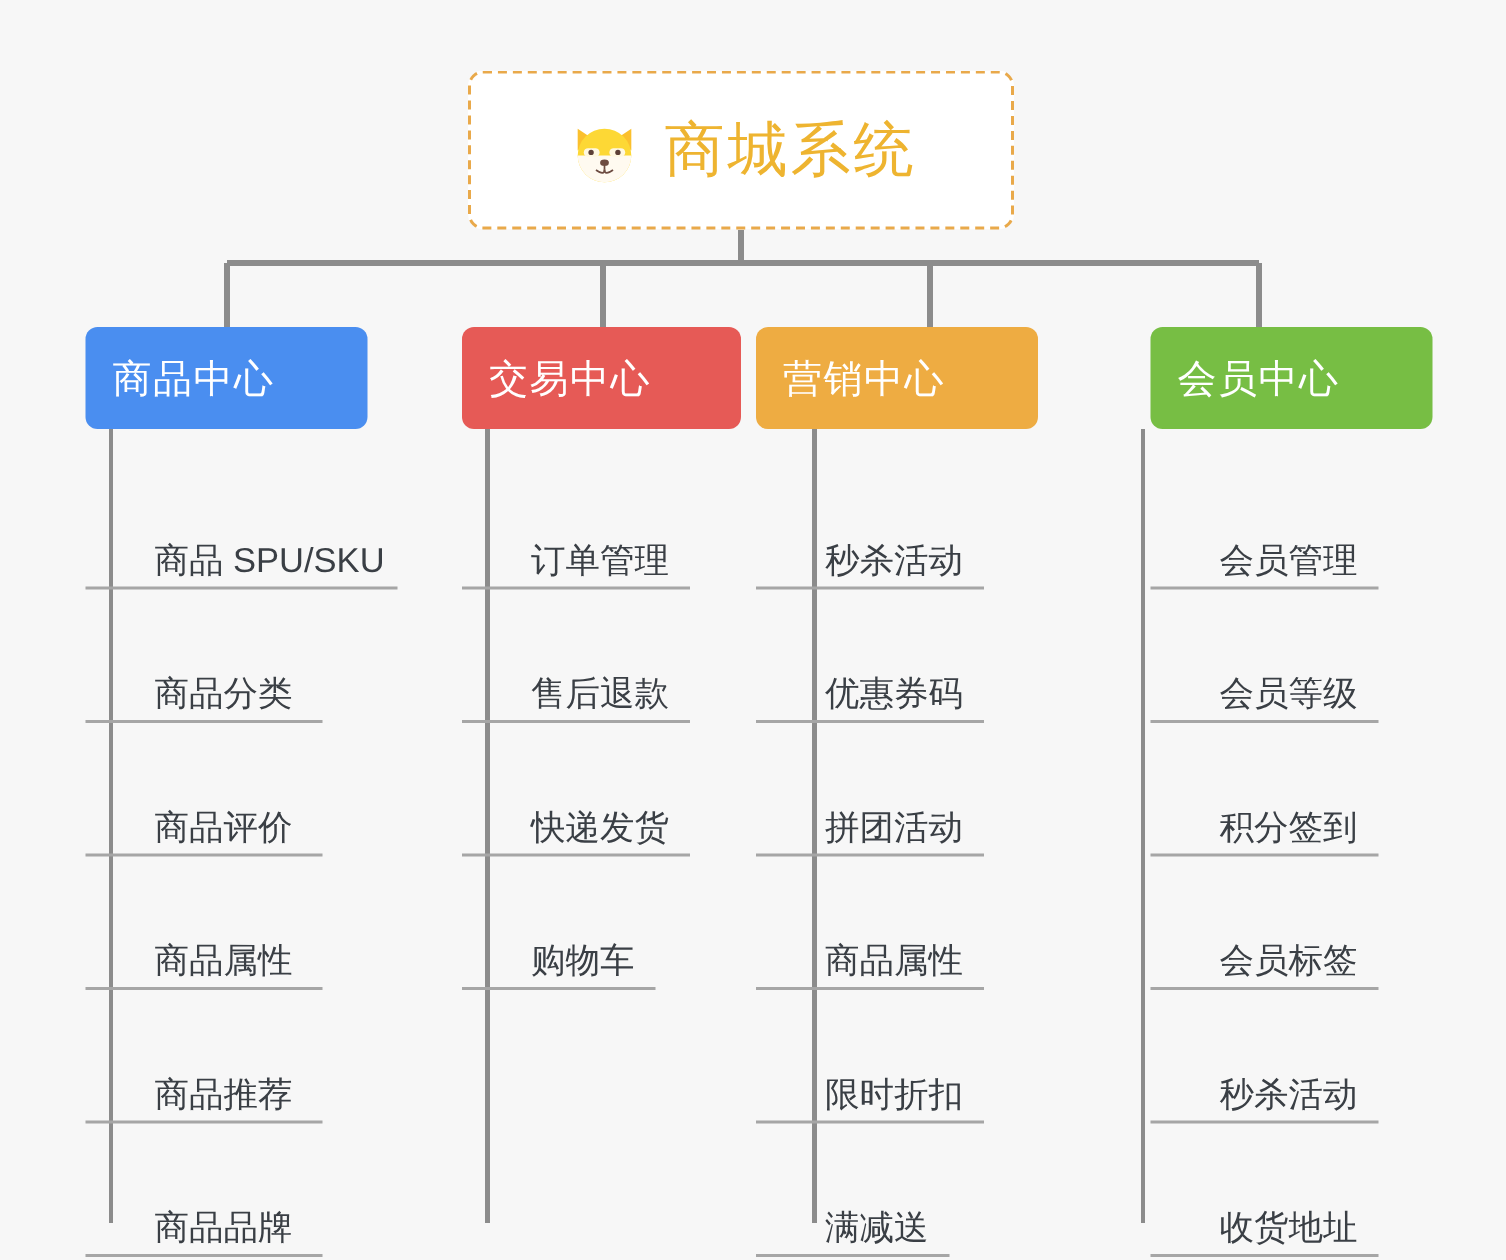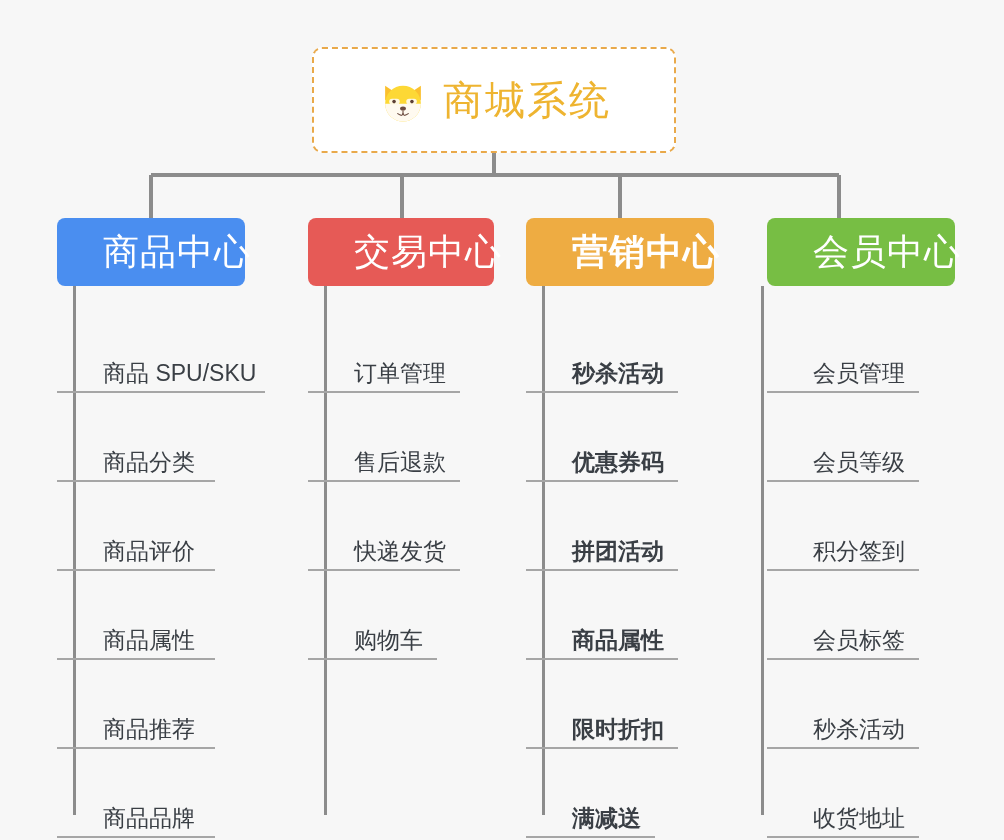"商品中心" .branch-header { font-size: 36px -> 26px; padding-left: 46px -> 18px }
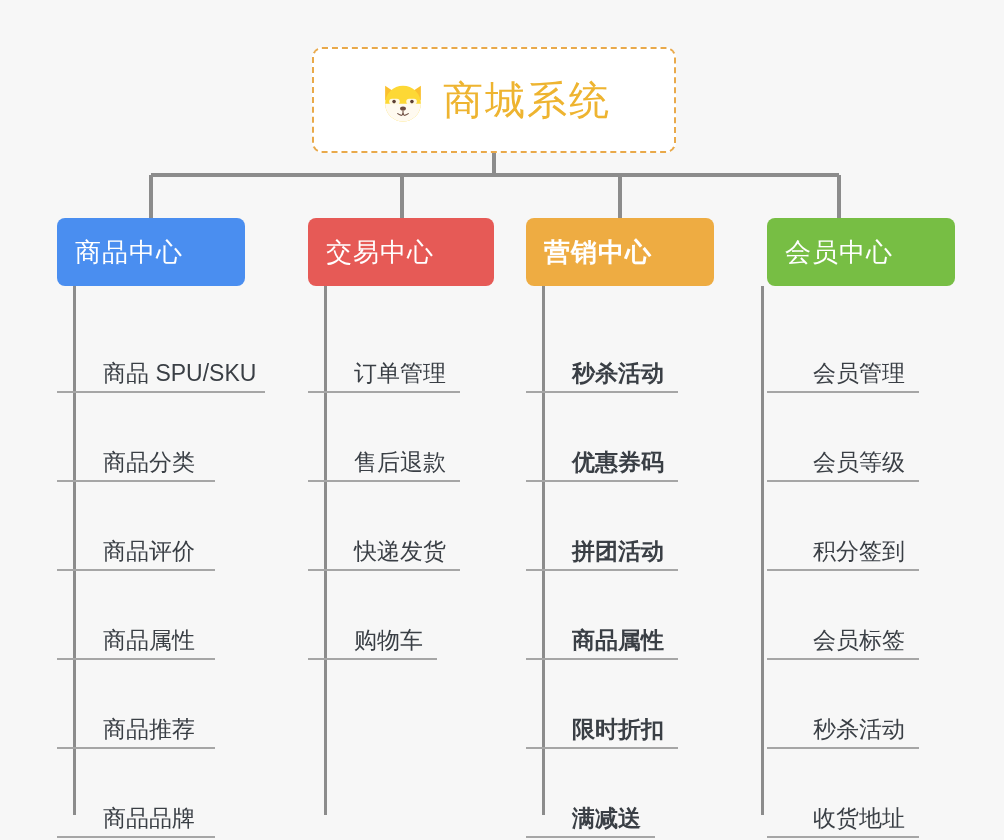"营销中心" .branch-3 { font-weight: bold -> none; left: 526px -> 504px }
